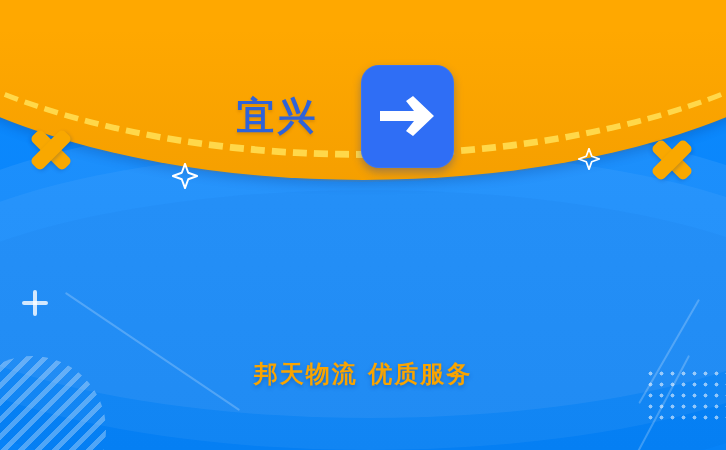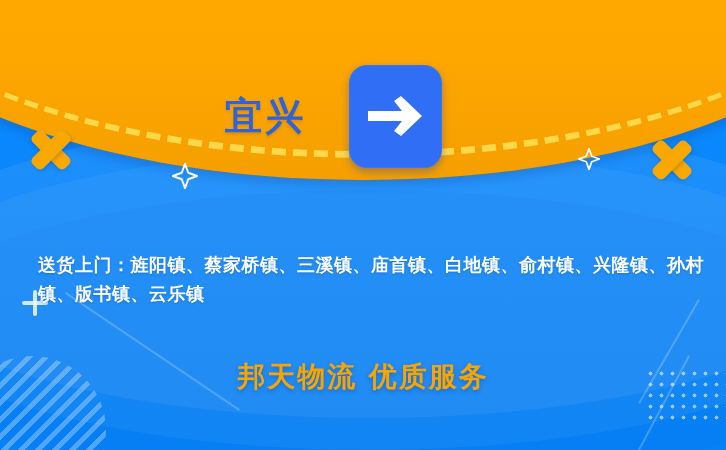"宜兴" .header-row { padding-left: none -> 12px }
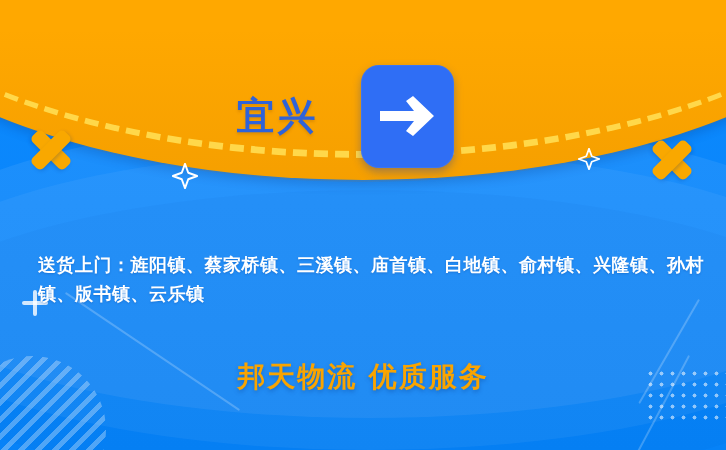"送货上门：旌阳镇、蔡家桥镇、三溪镇、庙首镇、白地镇、俞村镇、兴隆镇、孙村镇、版书" div.delivery { html: <div>送货上门：旌阳镇、蔡家桥镇、三溪镇、庙首镇、白地镇、俞村镇、兴隆镇、孙村镇、版书镇、云乐镇</div> -> none }
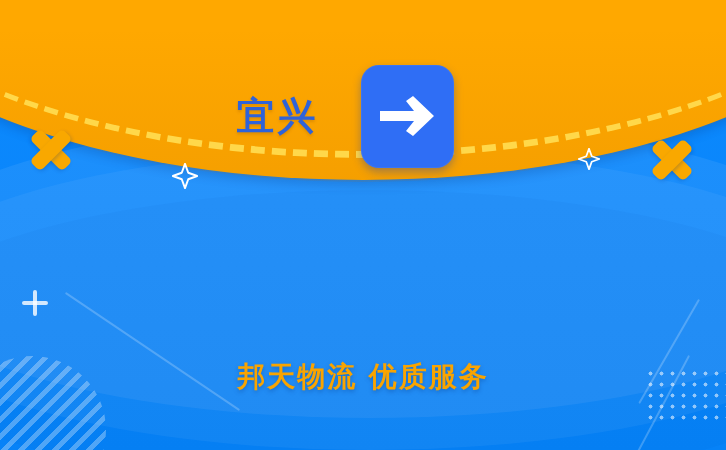"邦天物流 优质服务" .slogan { font-size: 28px -> 24px }
